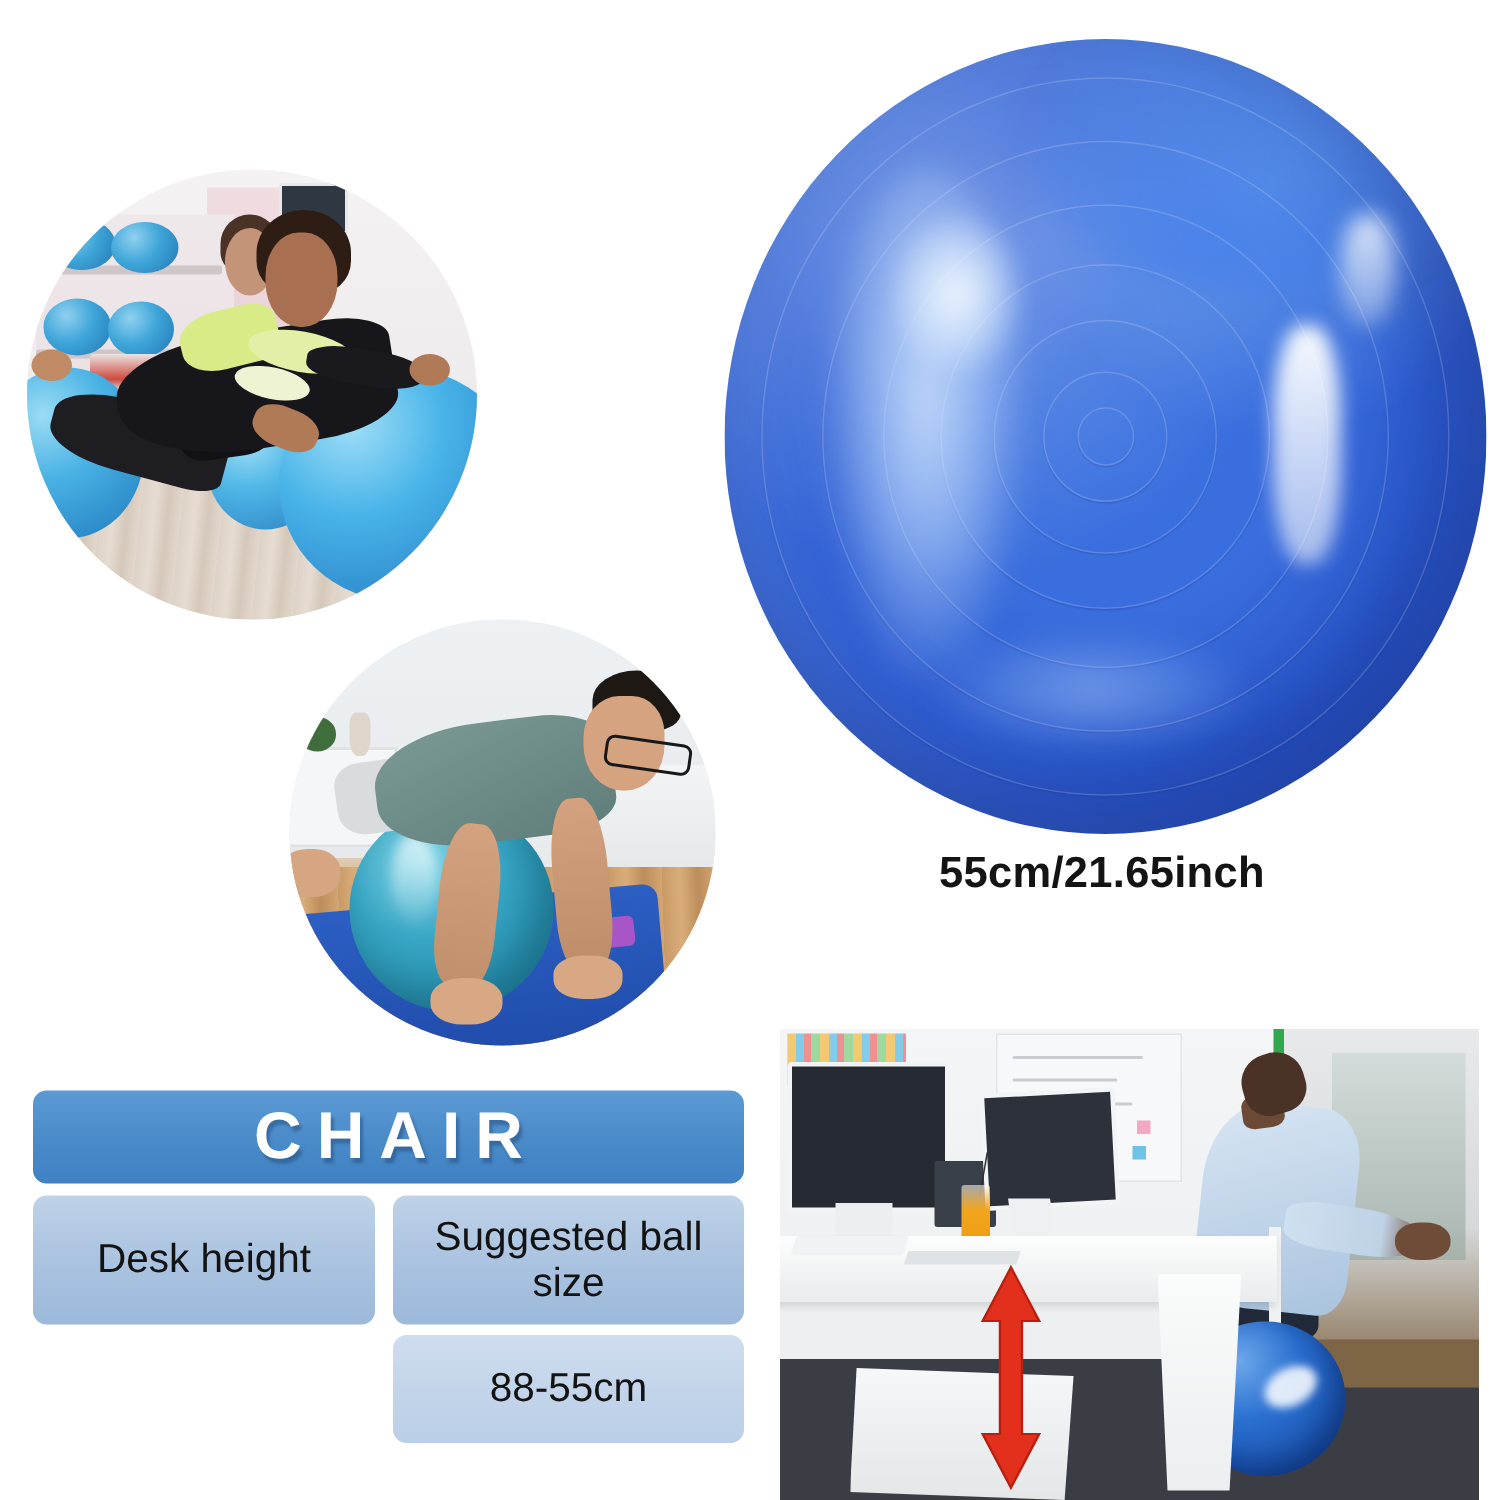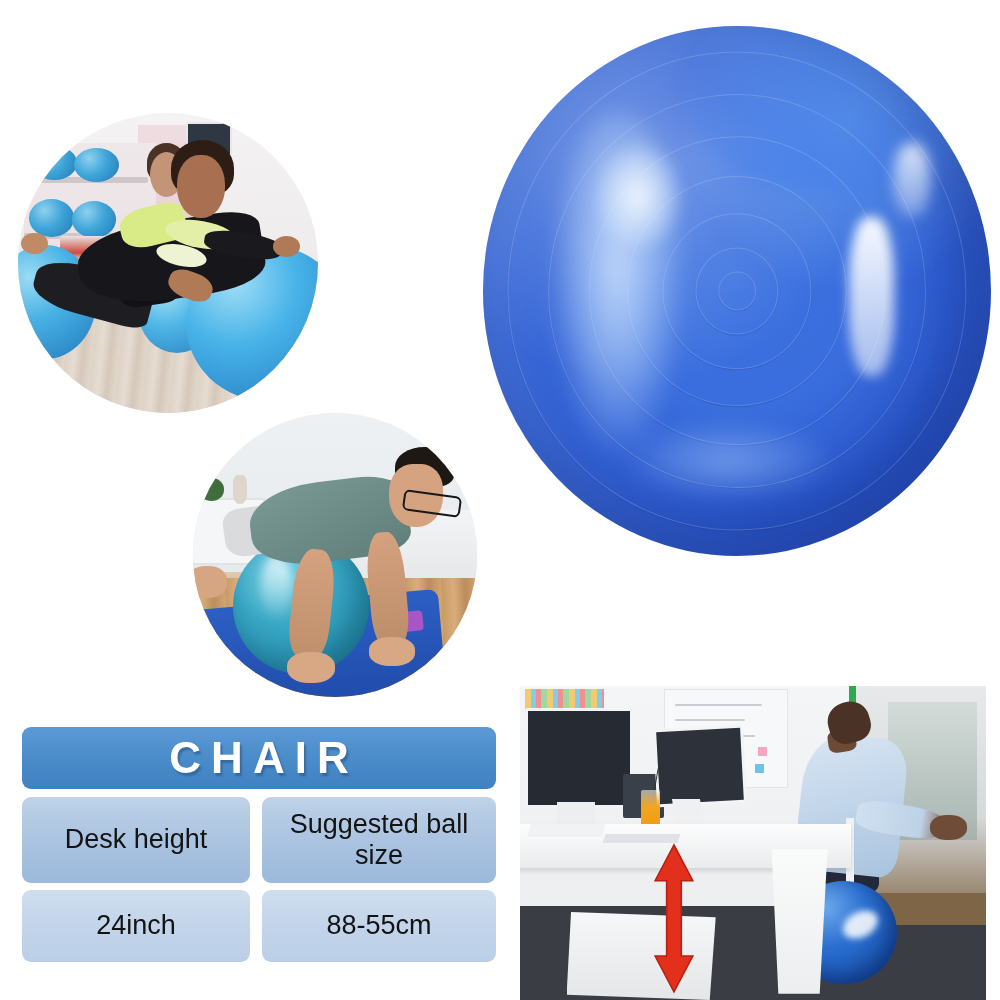"55cm/21.65inch" div.ball-label { html: none -> <div>55cm/21.65inch</div> }
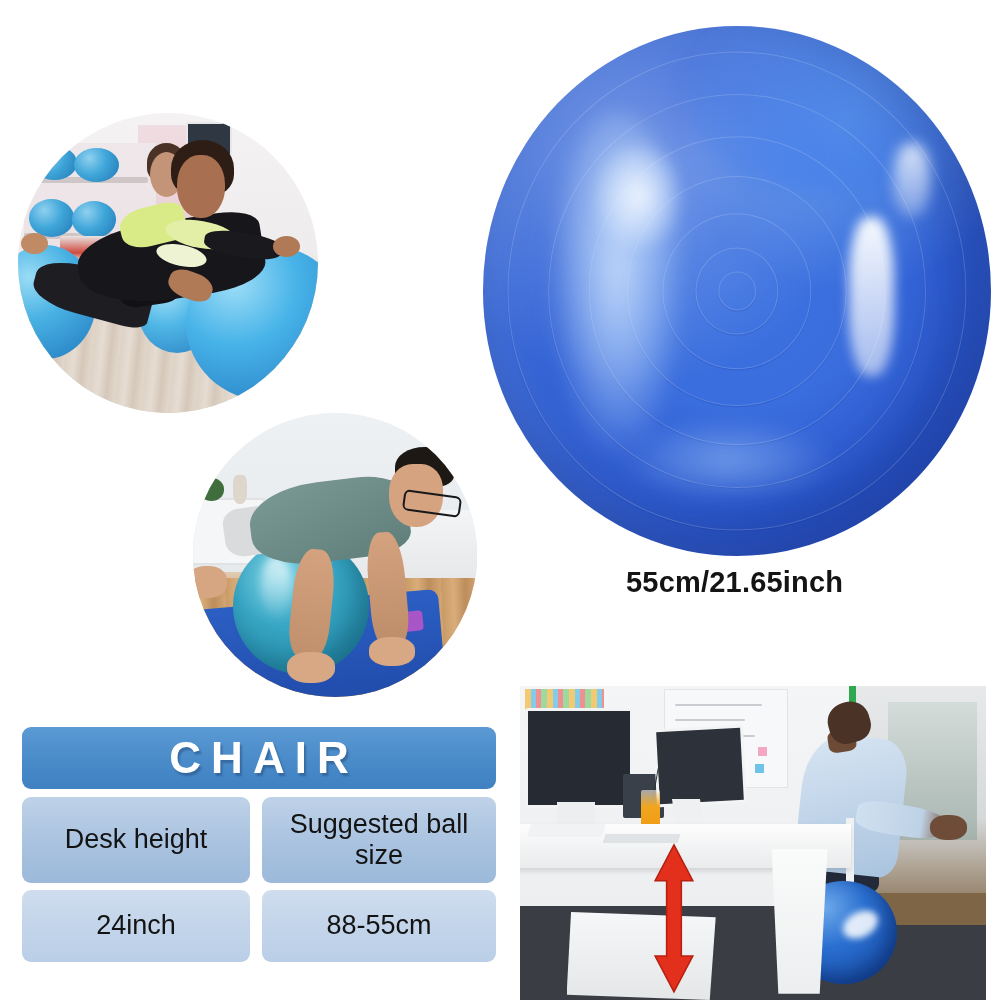"24inch" div.tbl-cell { html: <div>24inch</div> -> none }
